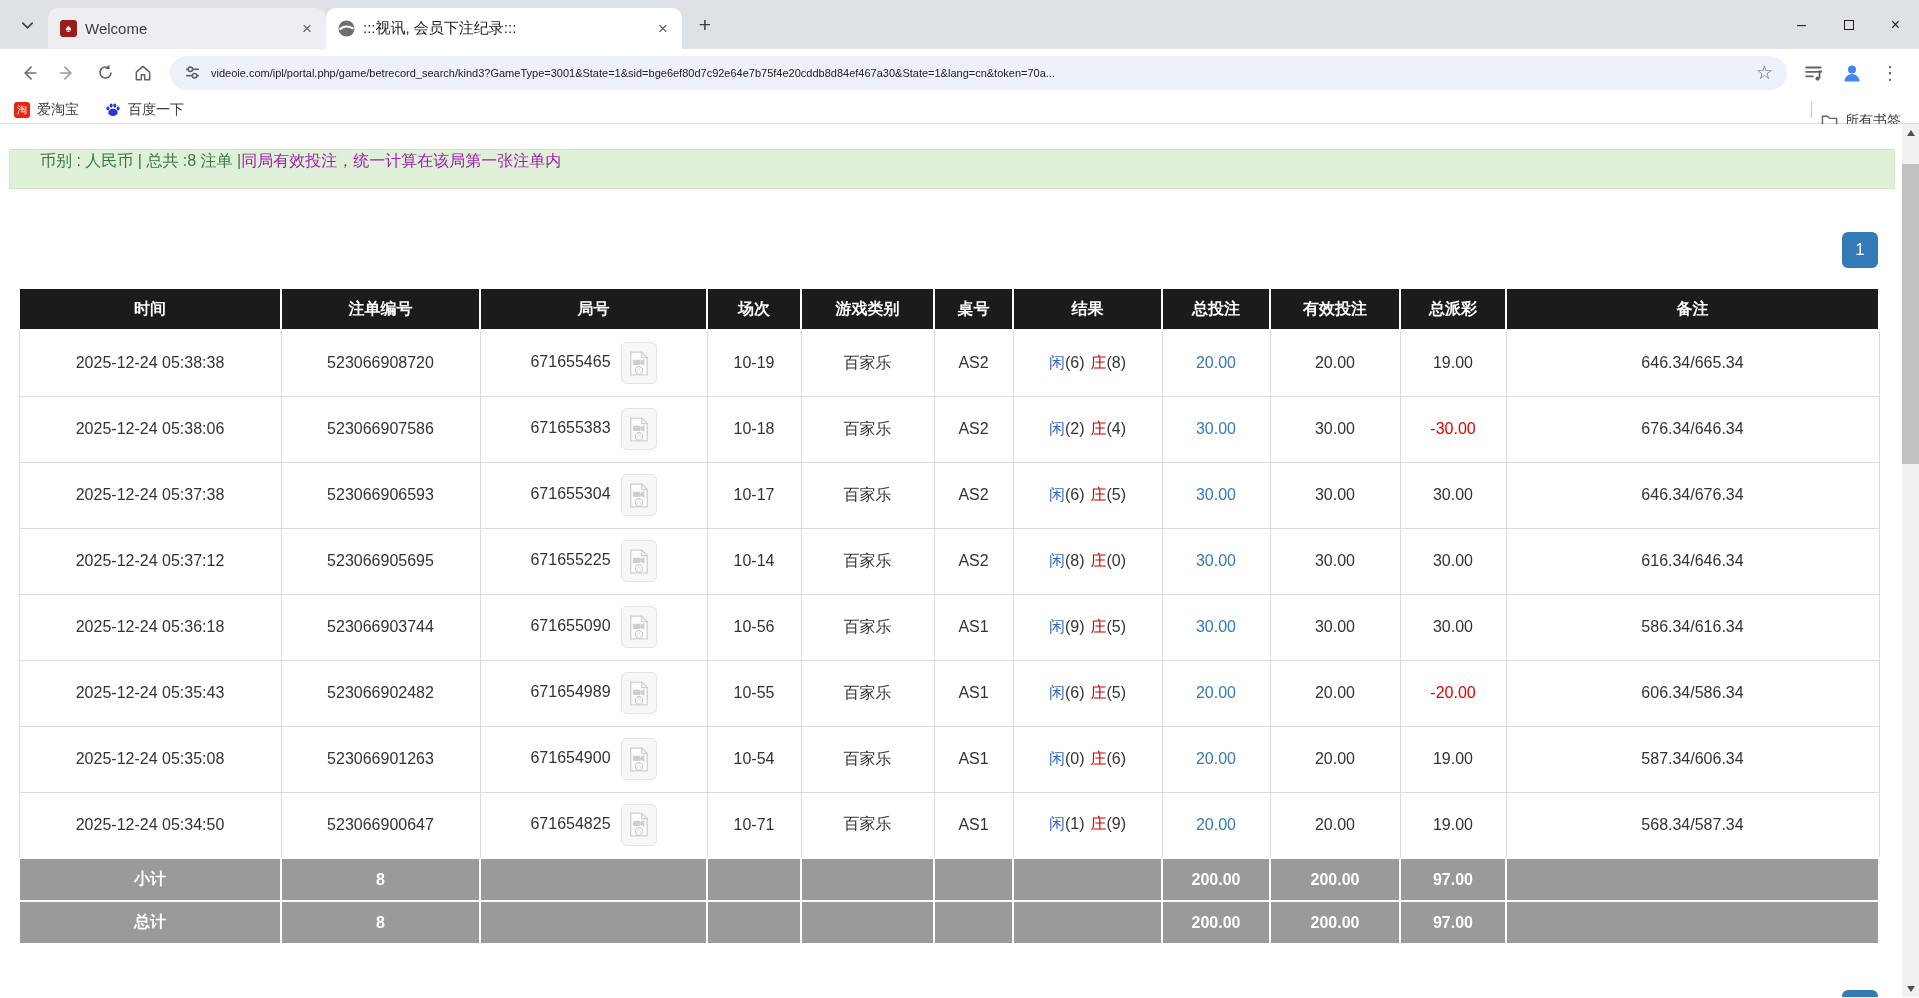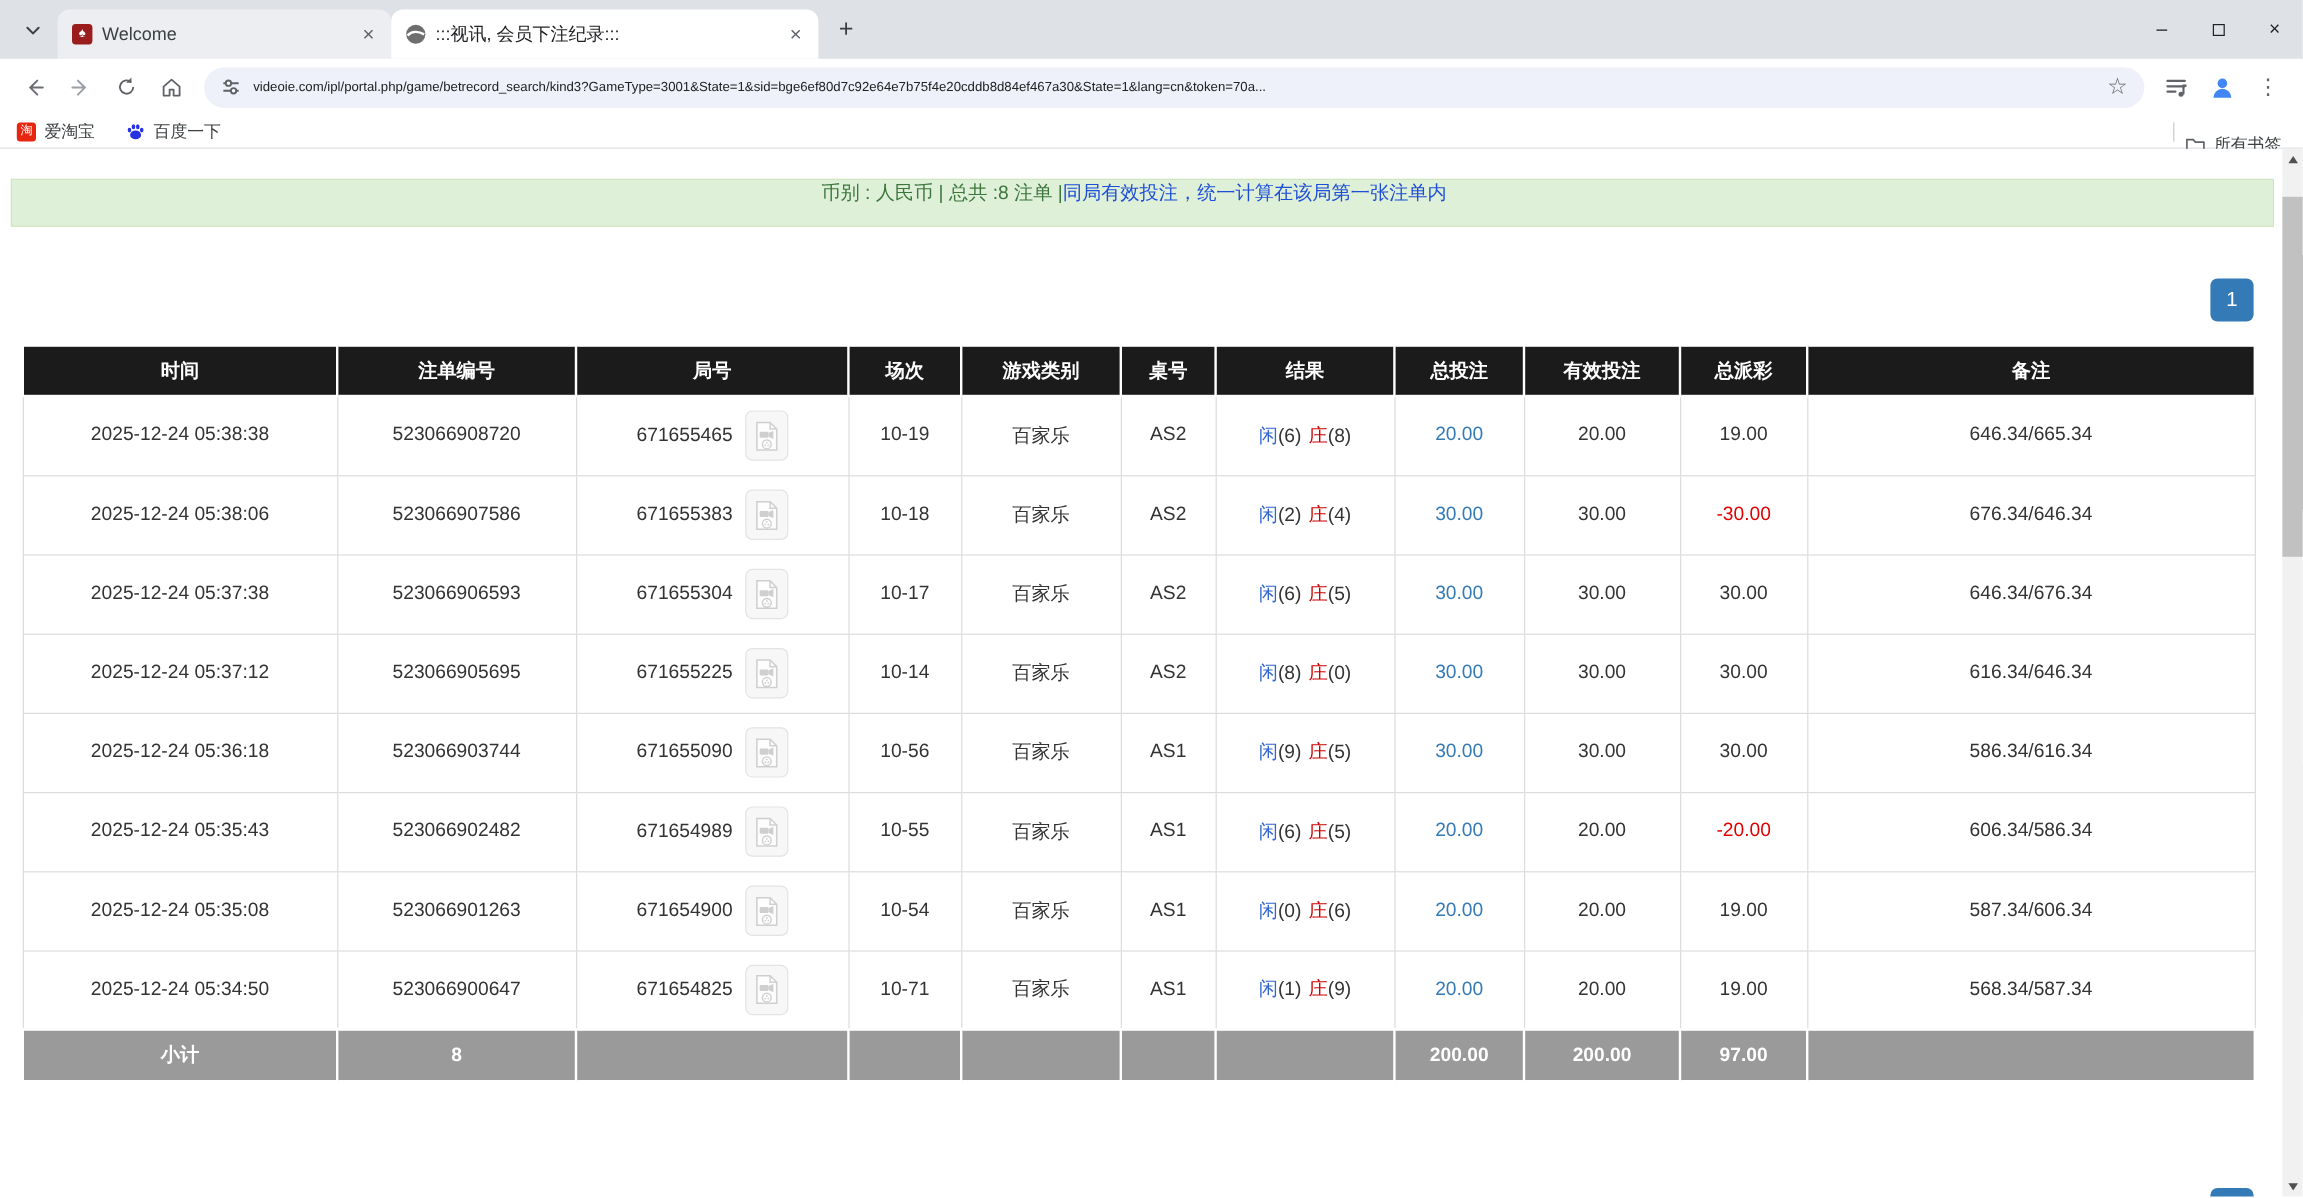"币别 : 人民币 | 总共" .infobar { justify-content: center -> flex-start }
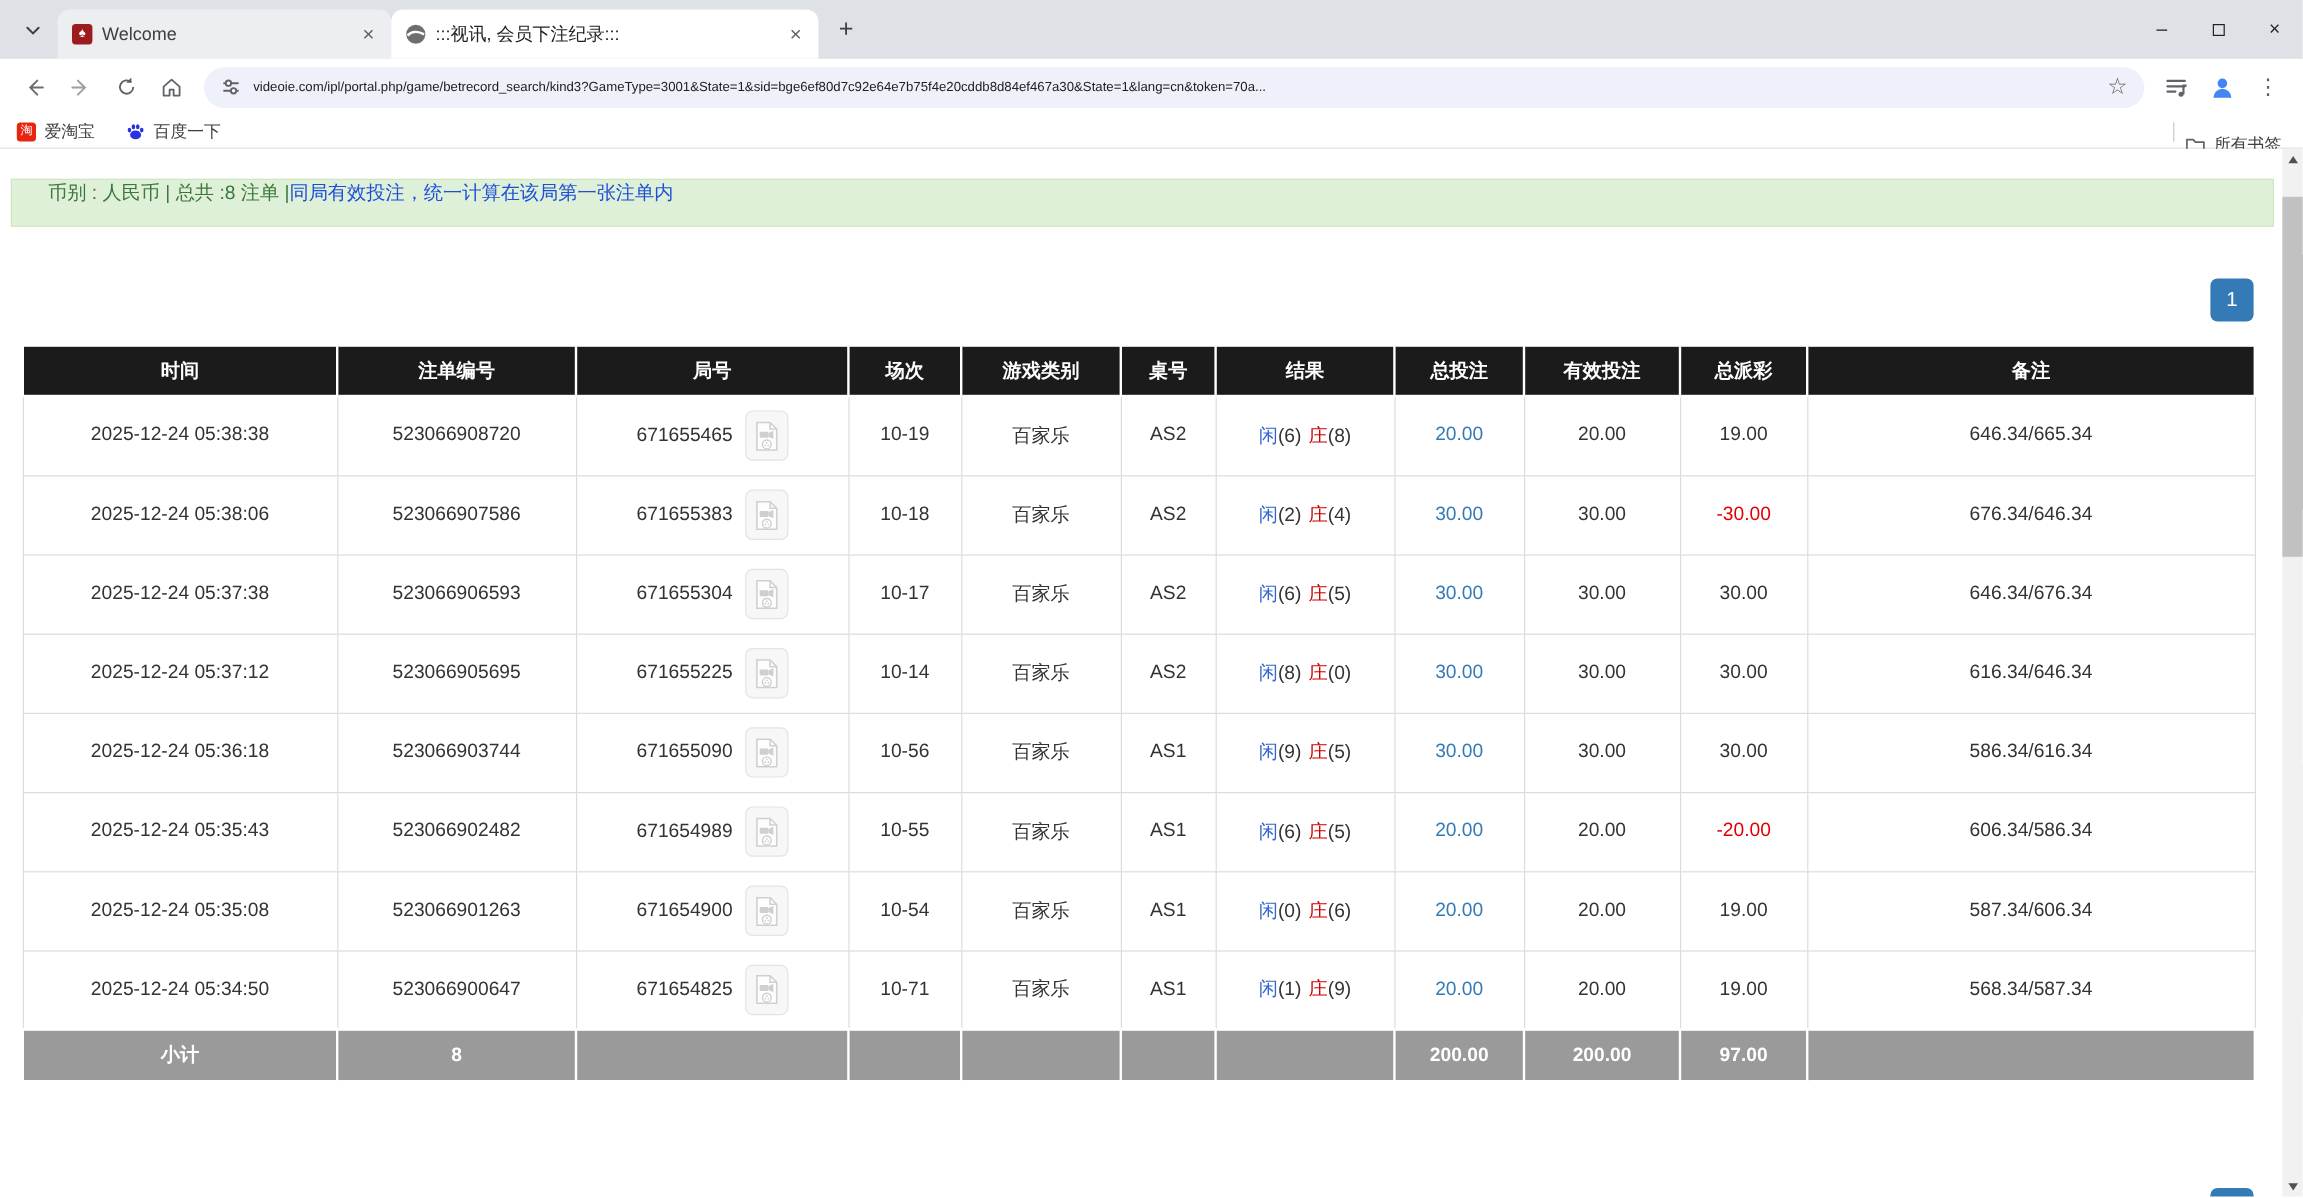"同局有效投注，统一计算在该局第一张注单内" .infobar .right { color: #1d4ed8 -> #a21caf }
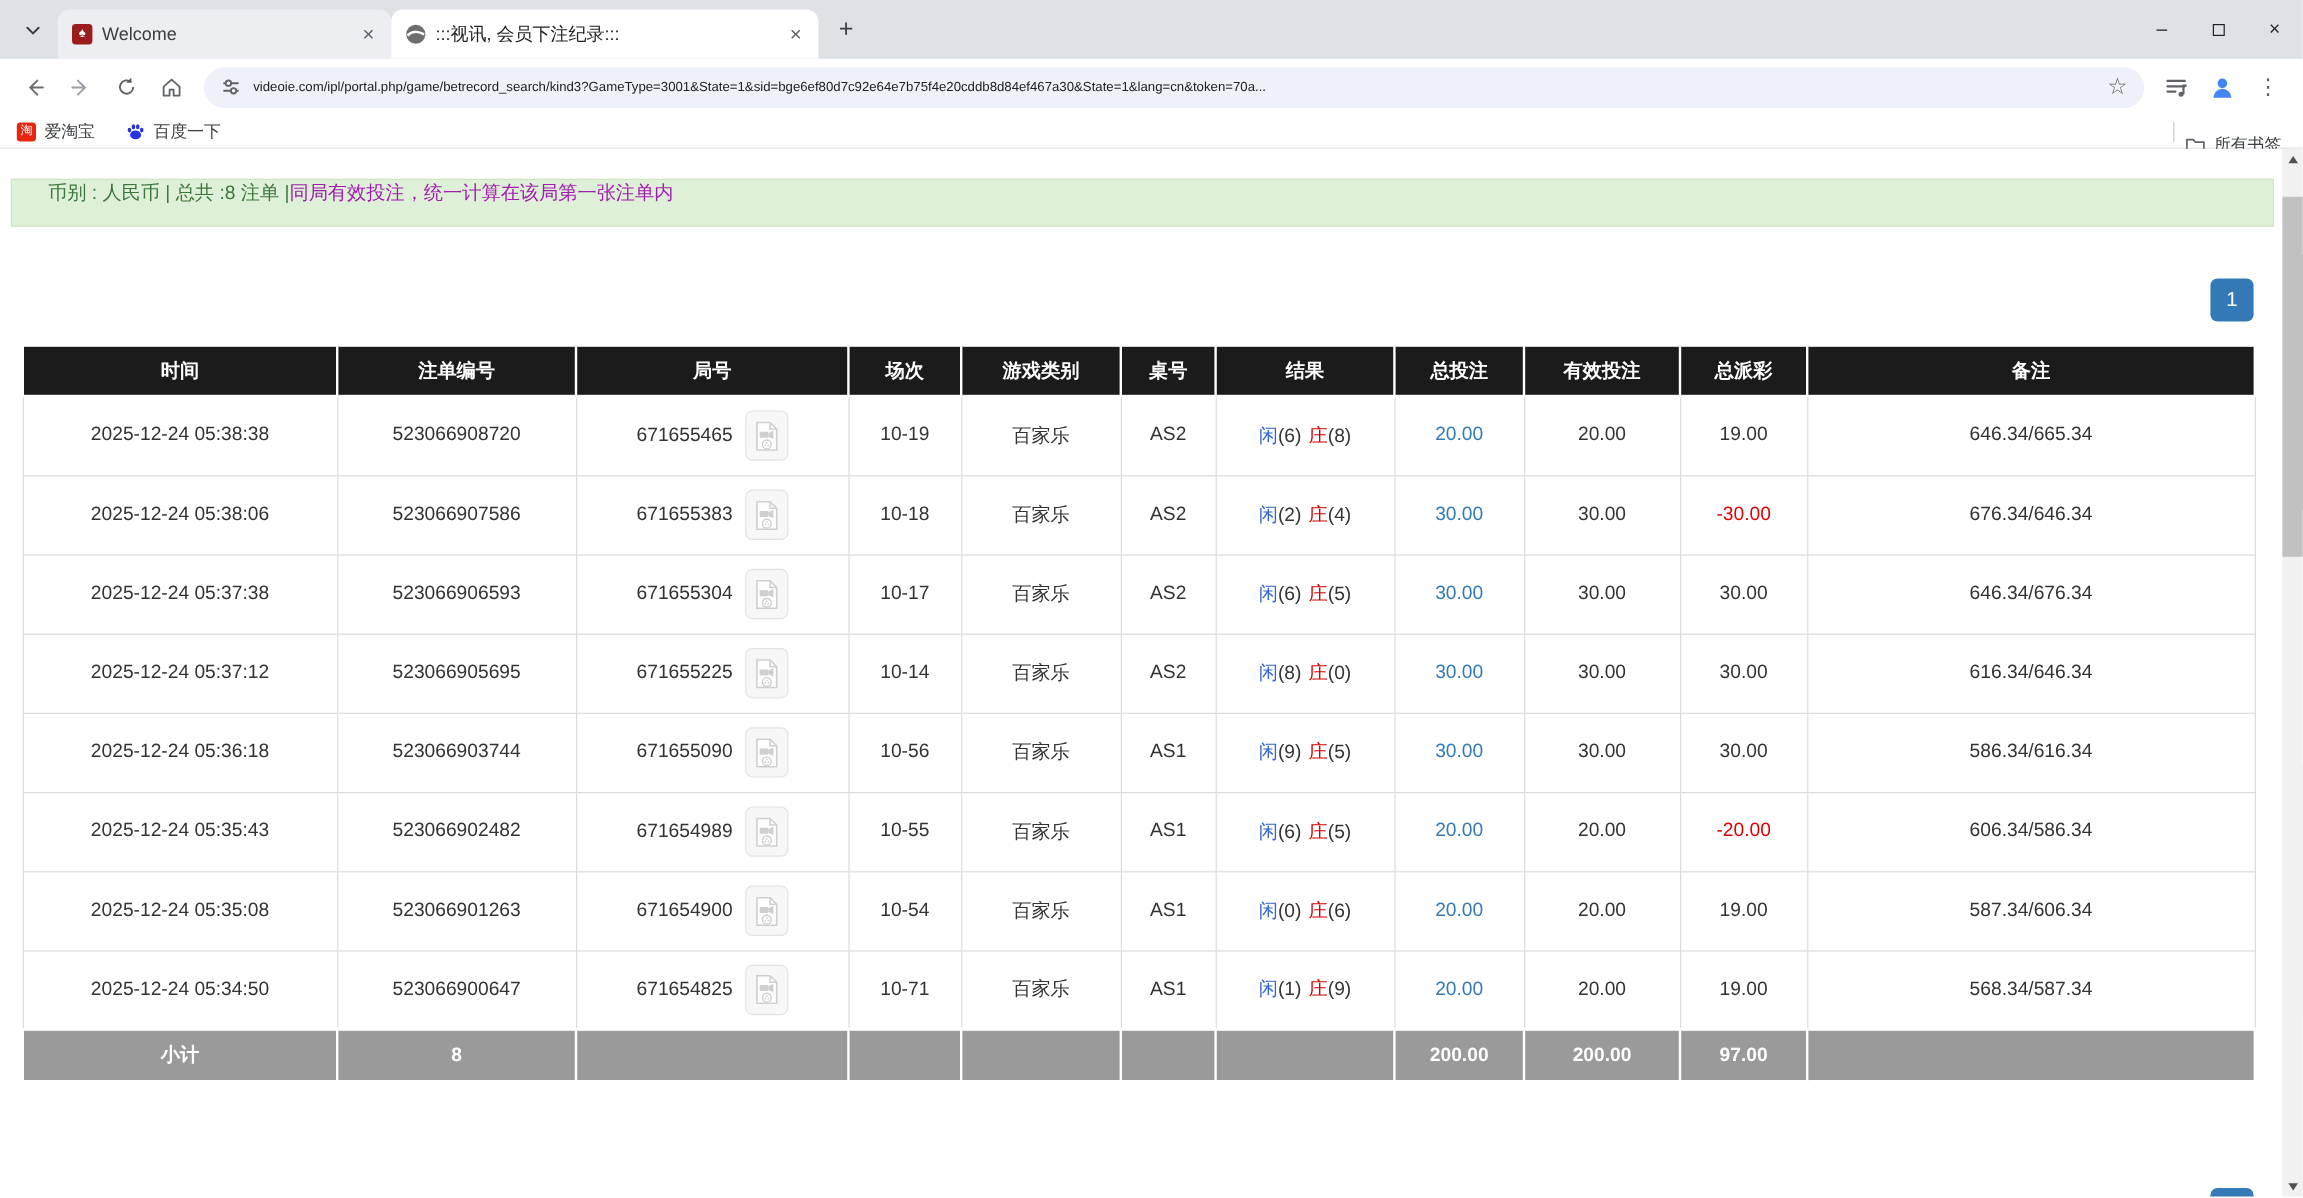"总计" tr { html: none -> <tr> <td>总计</td> <td>8</td> <td></td> <td></td> <td></td> <td></td> <td></td> <td>200.00</td> <td>200.00</td> <td>97.00</td> <td></td> </tr> }
